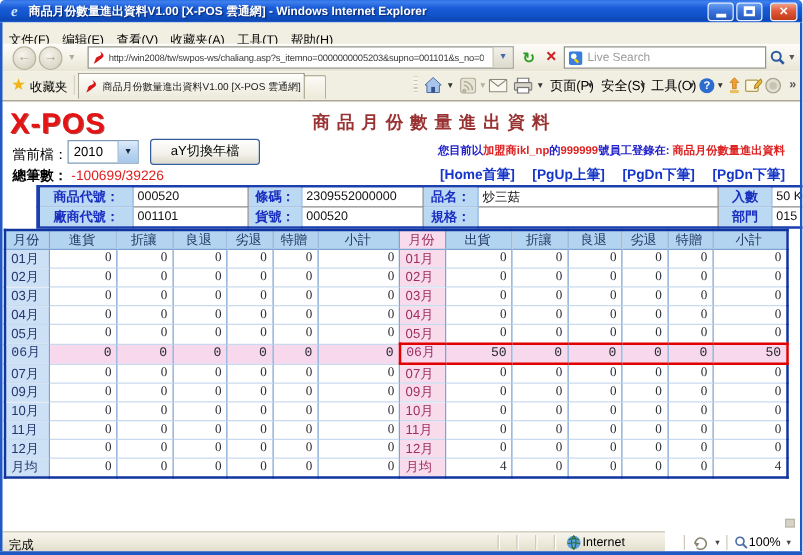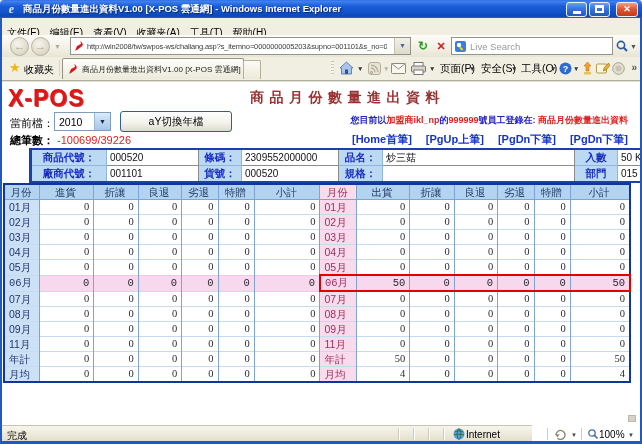"aY切換年檔" .year-btn { width: 112px -> 88px }
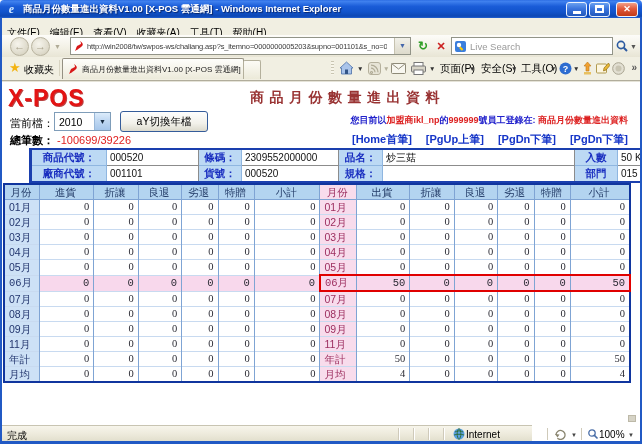"08月" tr { html: <tr> <td>08月</td> <td>0</td> <td>0</td> <td>0</td> <td>0</td> <td>0</td> <td>0</td> <td>08月</td> <td>0</td> <td>0</td> <td>0</td> <td>0</td> <td>0</td> <td>0</td> </tr> -> none }
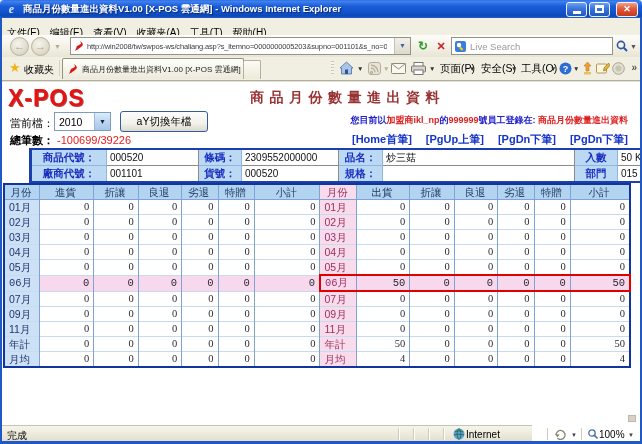"10月" tr { html: none -> <tr> <td>10月</td> <td>0</td> <td>0</td> <td>0</td> <td>0</td> <td>0</td> <td>0</td> <td>10月</td> <td>0</td> <td>0</td> <td>0</td> <td>0</td> <td>0</td> <td>0</td> </tr> }
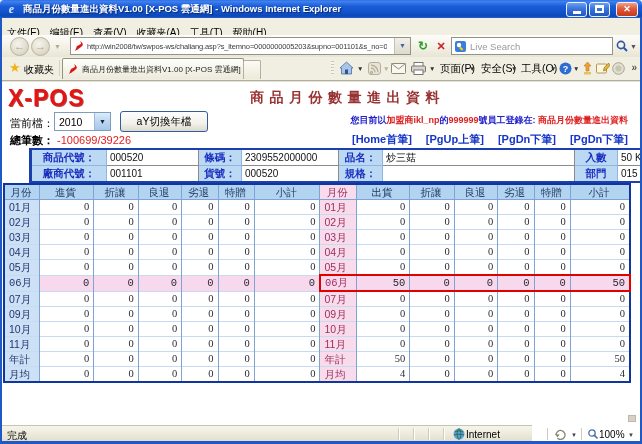"12月" tr { html: none -> <tr> <td>12月</td> <td>0</td> <td>0</td> <td>0</td> <td>0</td> <td>0</td> <td>0</td> <td>12月</td> <td>0</td> <td>0</td> <td>0</td> <td>0</td> <td>0</td> <td>0</td> </tr> }
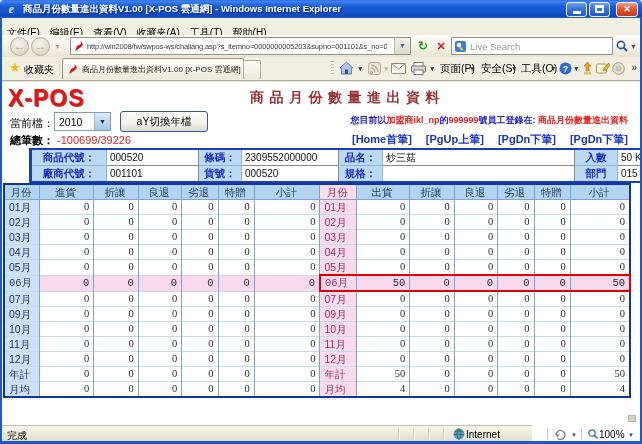"年計" tr { html: <tr> <td>年計</td> <td>0</td> <td>0</td> <td>0</td> <td>0</td> <td>0</td> <td>0</td> <td>年計</td> <td>50</td> <td>0</td> <td>0</td> <td>0</td> <td>0</td> <td>50</td> </tr> -> none }
